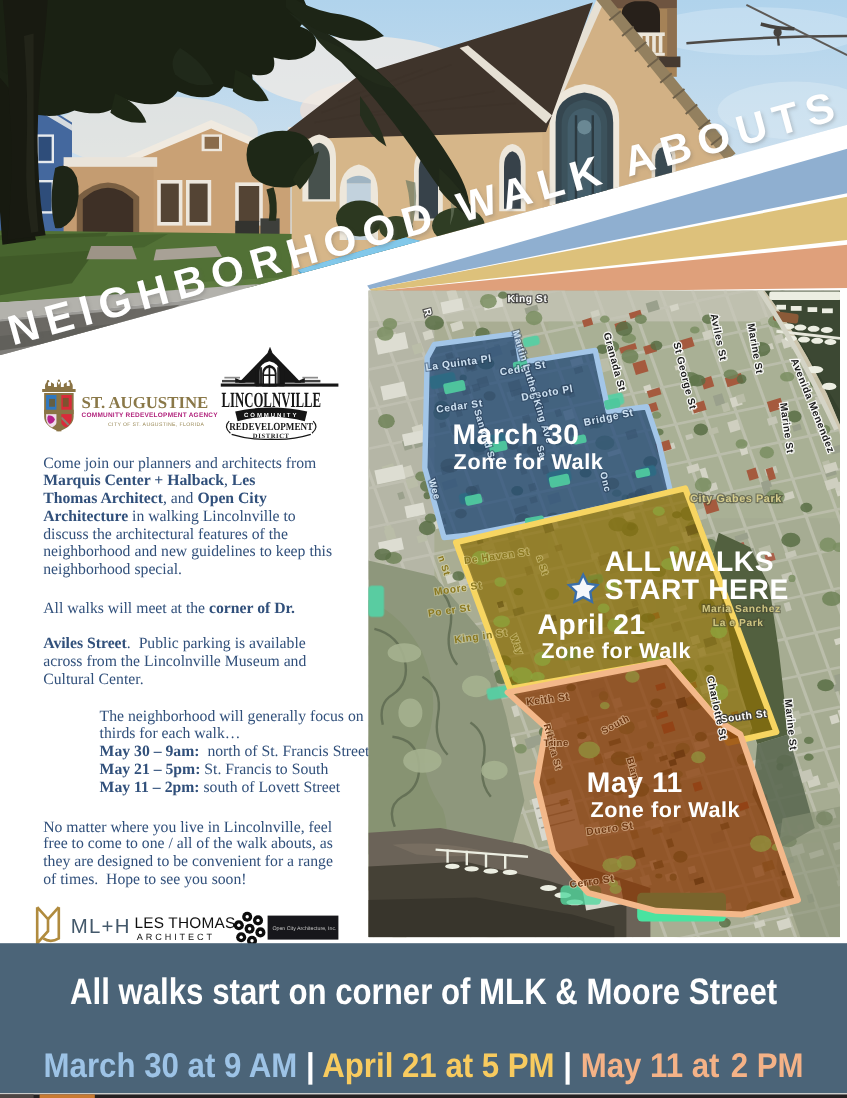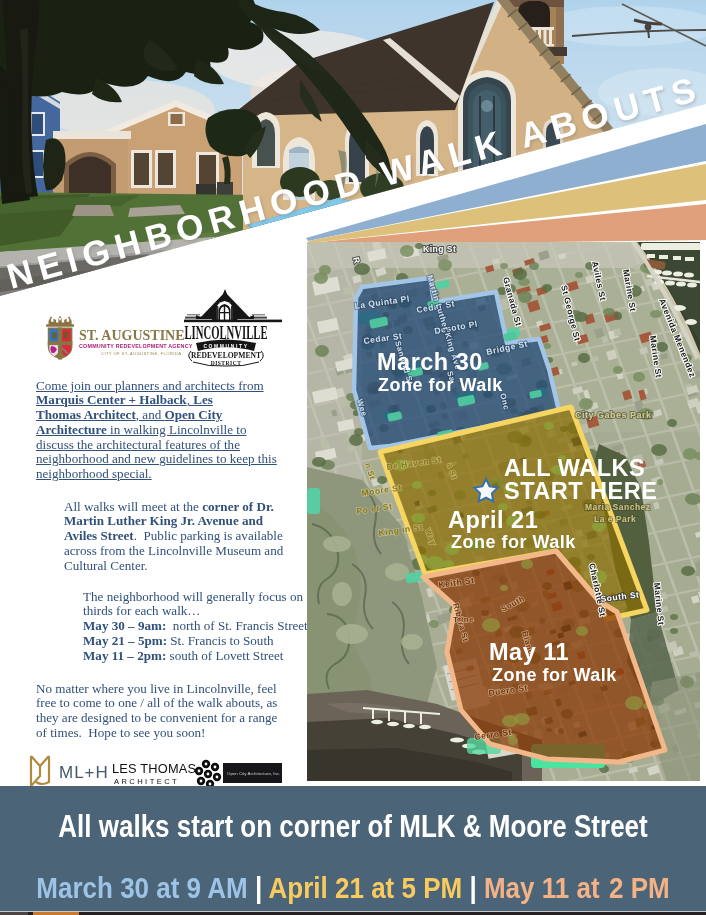"ST. AUGUSTINE" div.abs { left: 41px -> 30px }
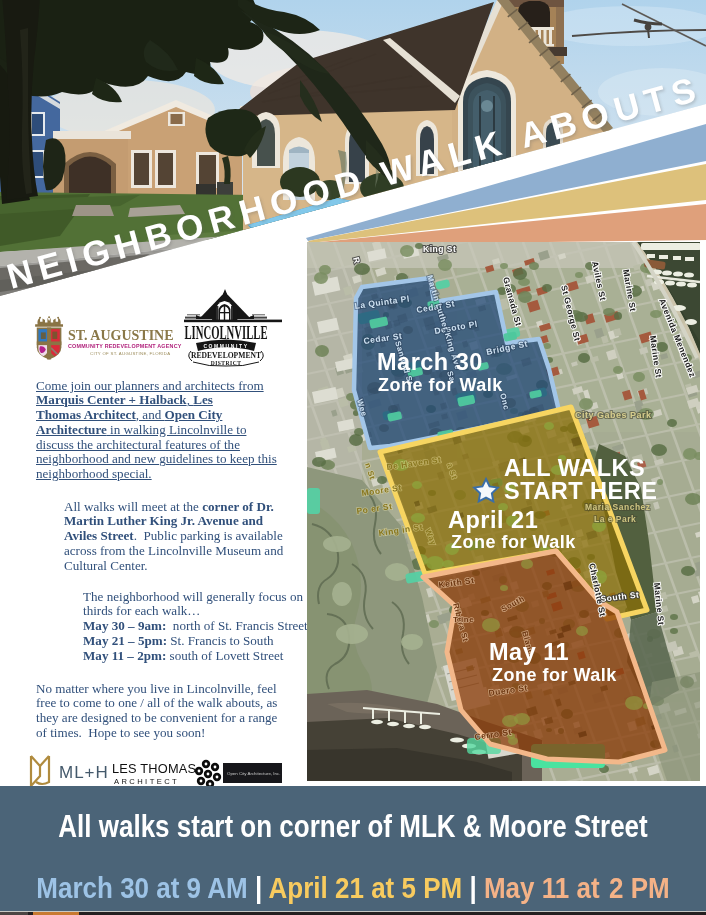"Come join our planners and" div.abs { text-decoration: underline -> none }
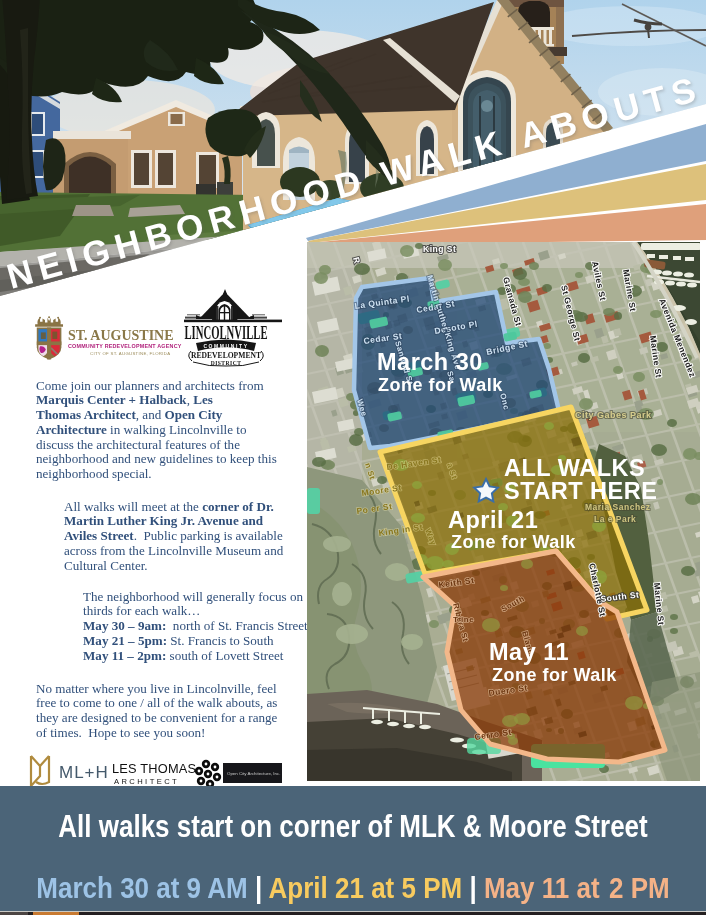"All walks will meet at" div.abs { margin-left: 28px -> none }
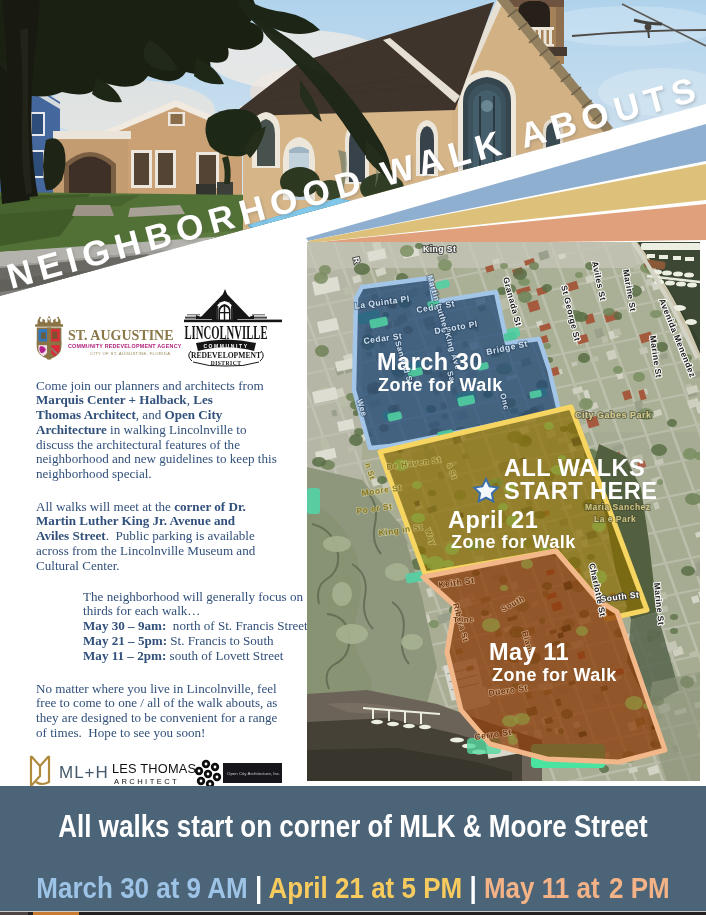"Martin Luther King Jr. Avenue" b { html: <b>Martin Luther King Jr. Avenue and</b> -> none }
